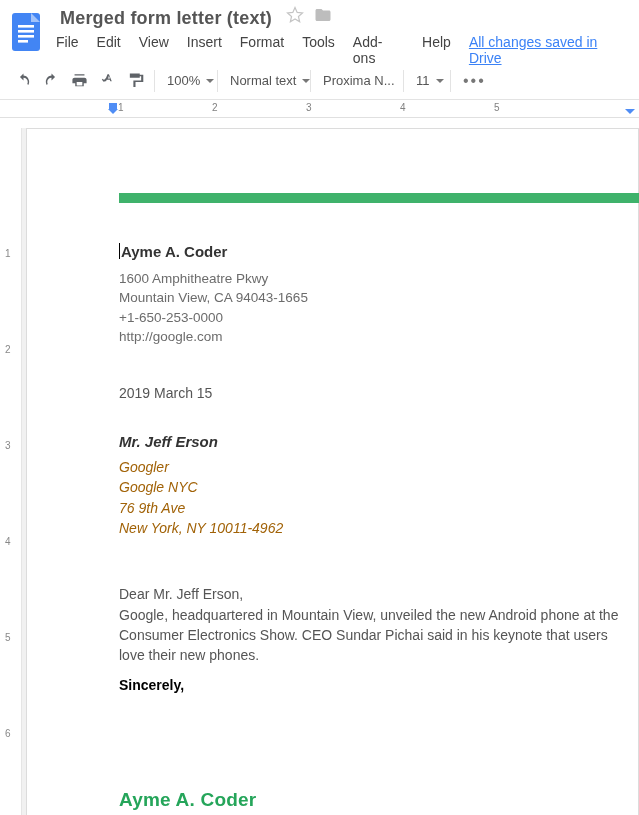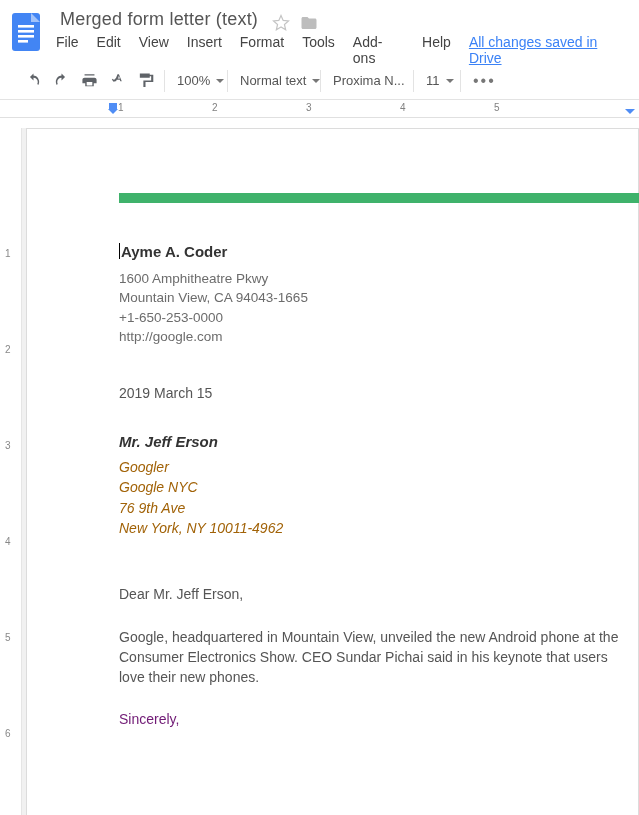"Merged form letter (text)" .title-row { align-items: flex-end -> flex-start; font-weight: none -> bold }
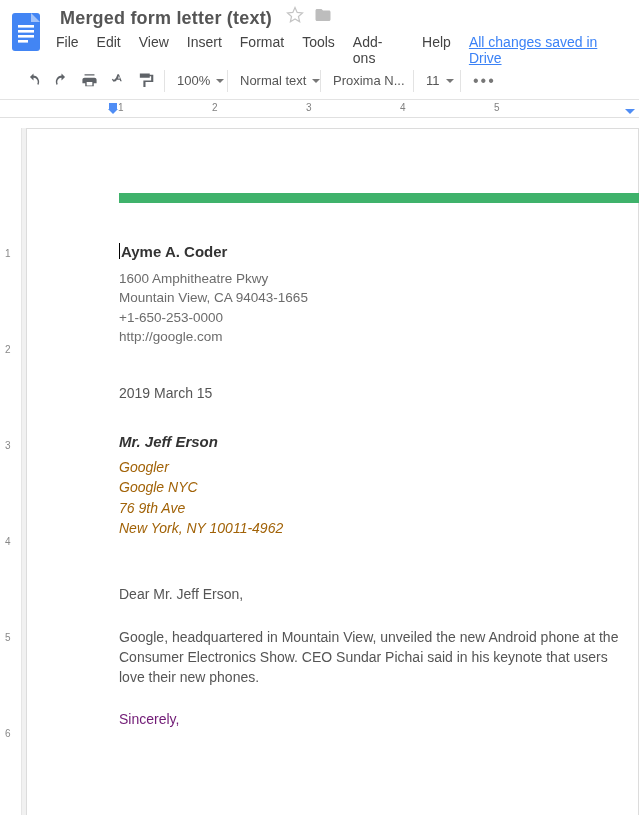"100%" .toolbar { padding: 0 20px -> 0 10px }
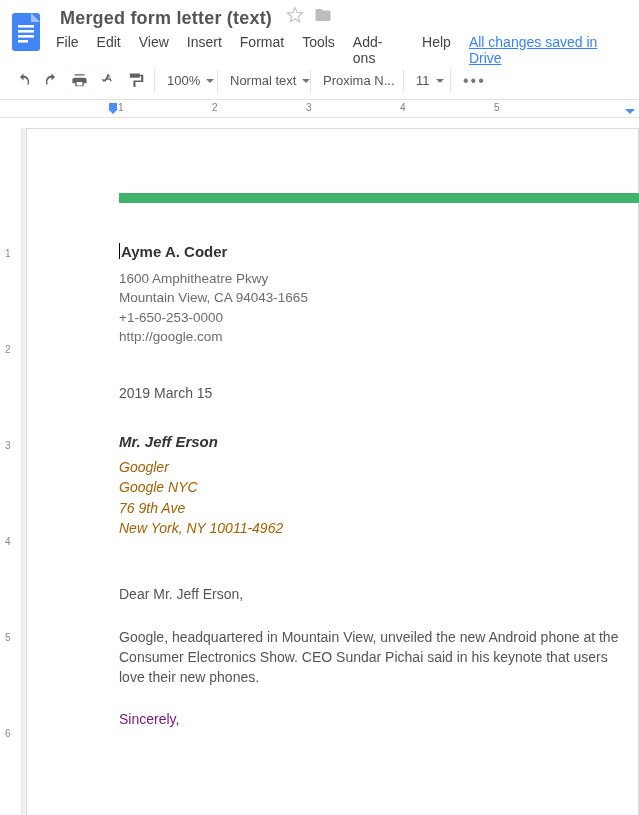"Google, headquartered in Mountain View," .bodytext { margin-top: 22px -> none }
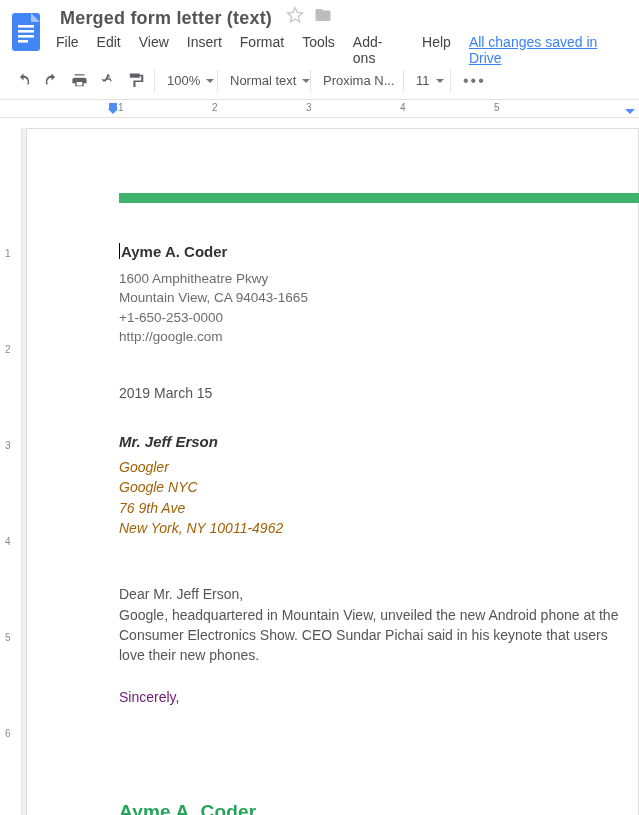"Sincerely," .closing { color: #701a75 -> #000000; font-weight: none -> bold; margin-top: 22px -> 10px }
